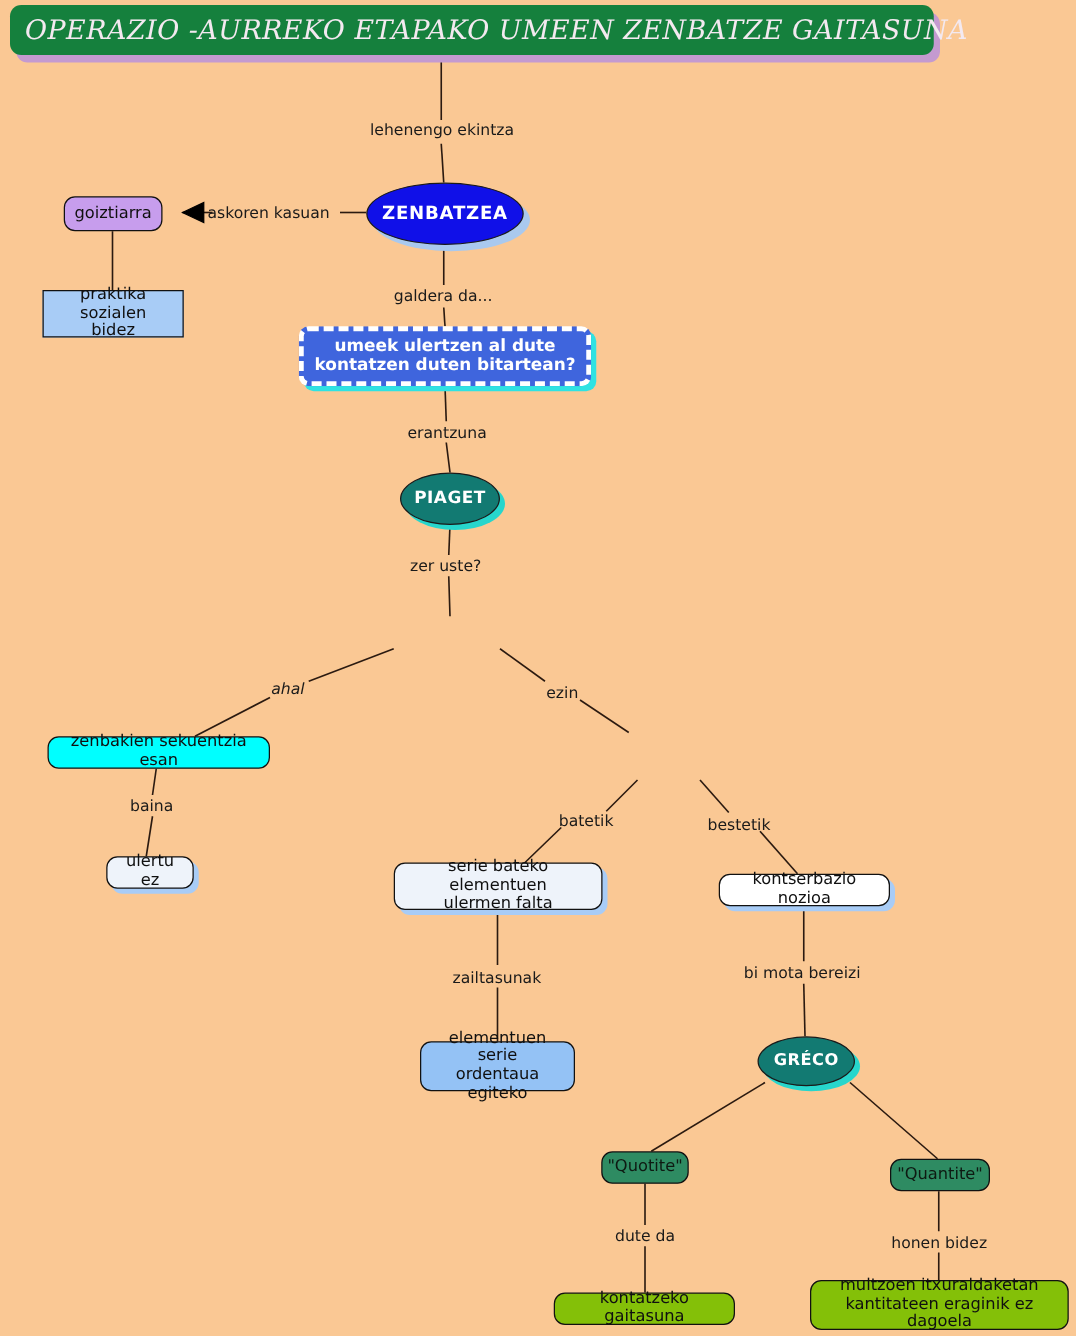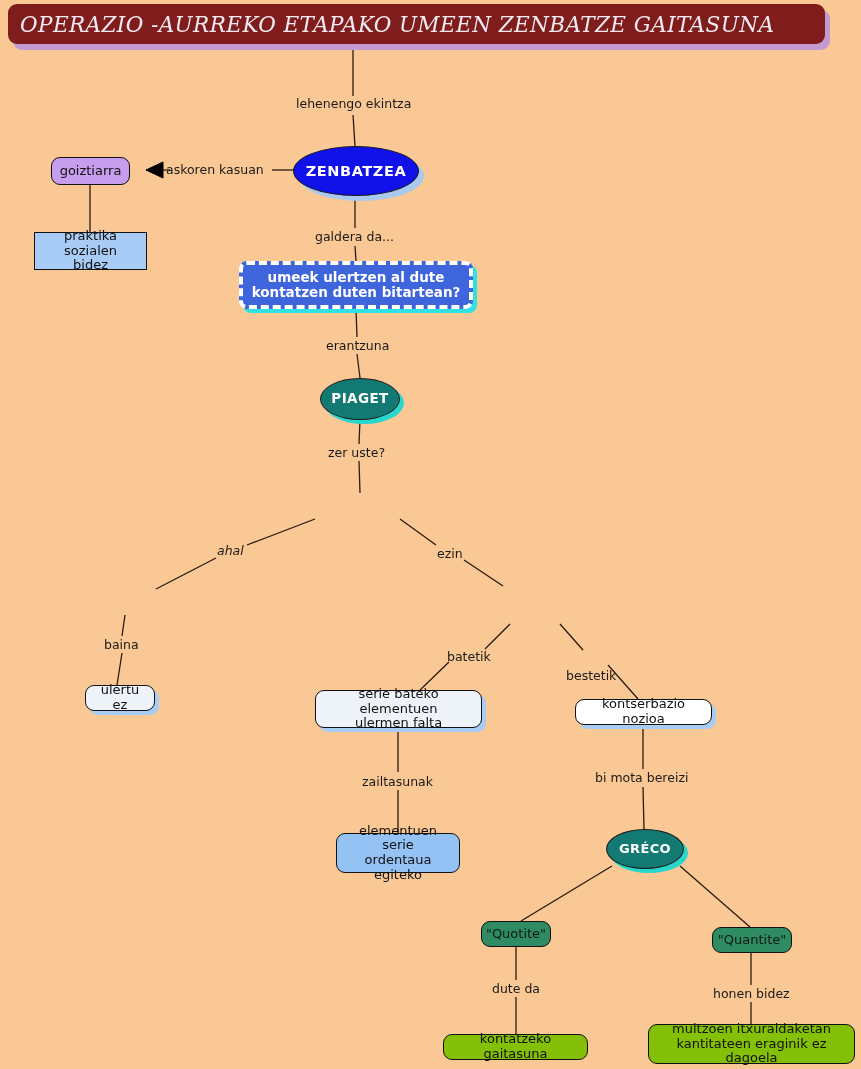"OPERAZIO -AURREKO ETAPAKO UMEEN ZENBATZE" .title-banner { background: #7f1d1d -> #15803d; width: 817px -> 739px }
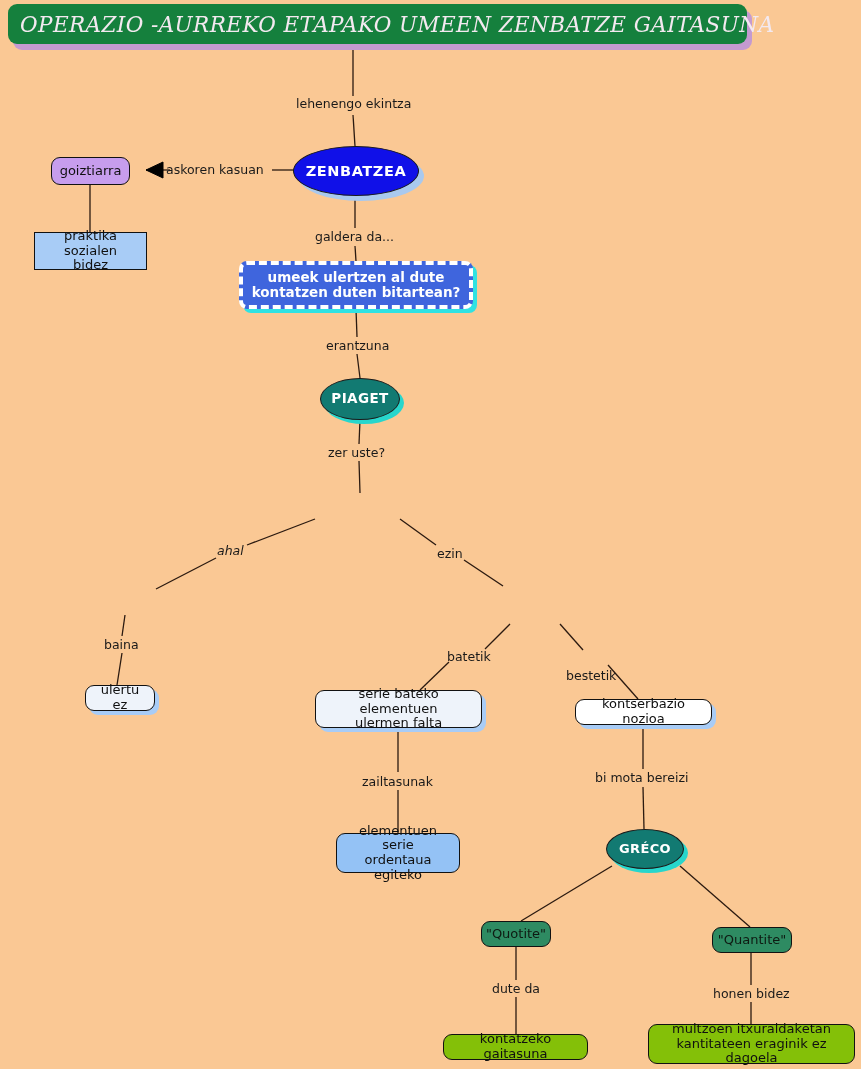"zenbakien sekuentzia esan" div.node { html: none -> <div> <span>zenbakien sekuentzia esan</span> </div> }
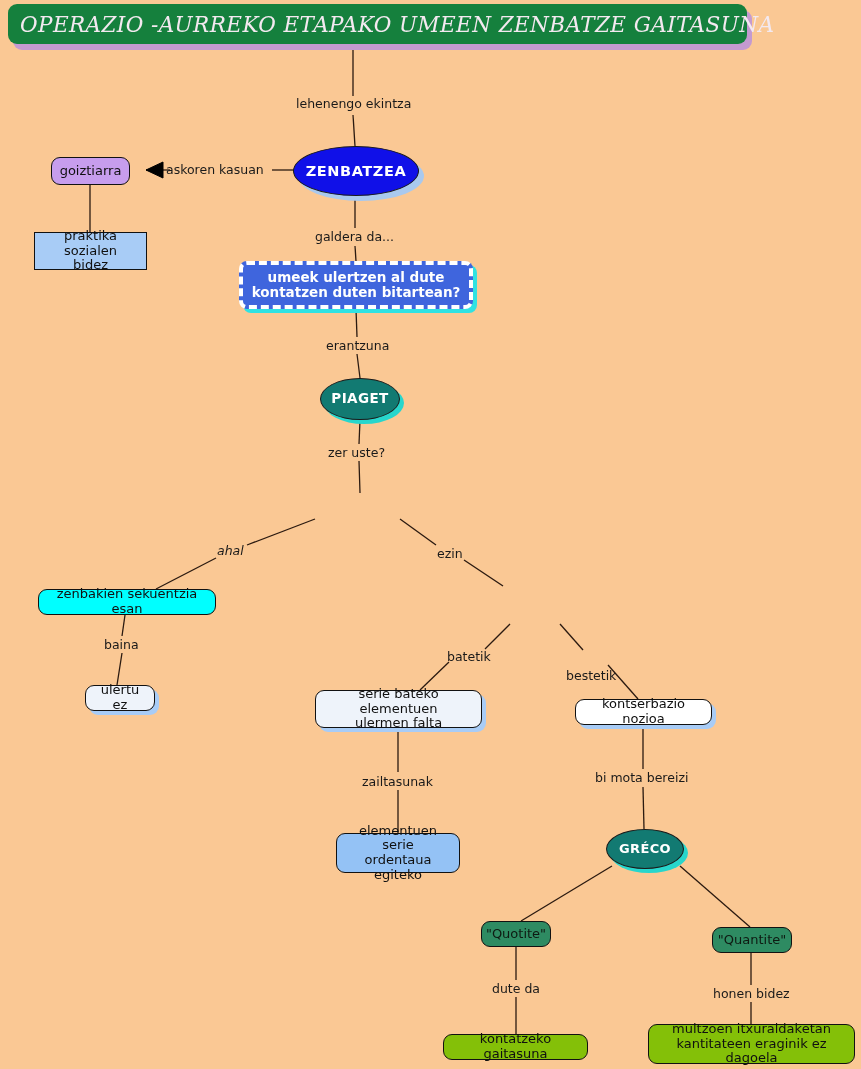"bestetik" div.linklabel { top: 668px -> 652px }
